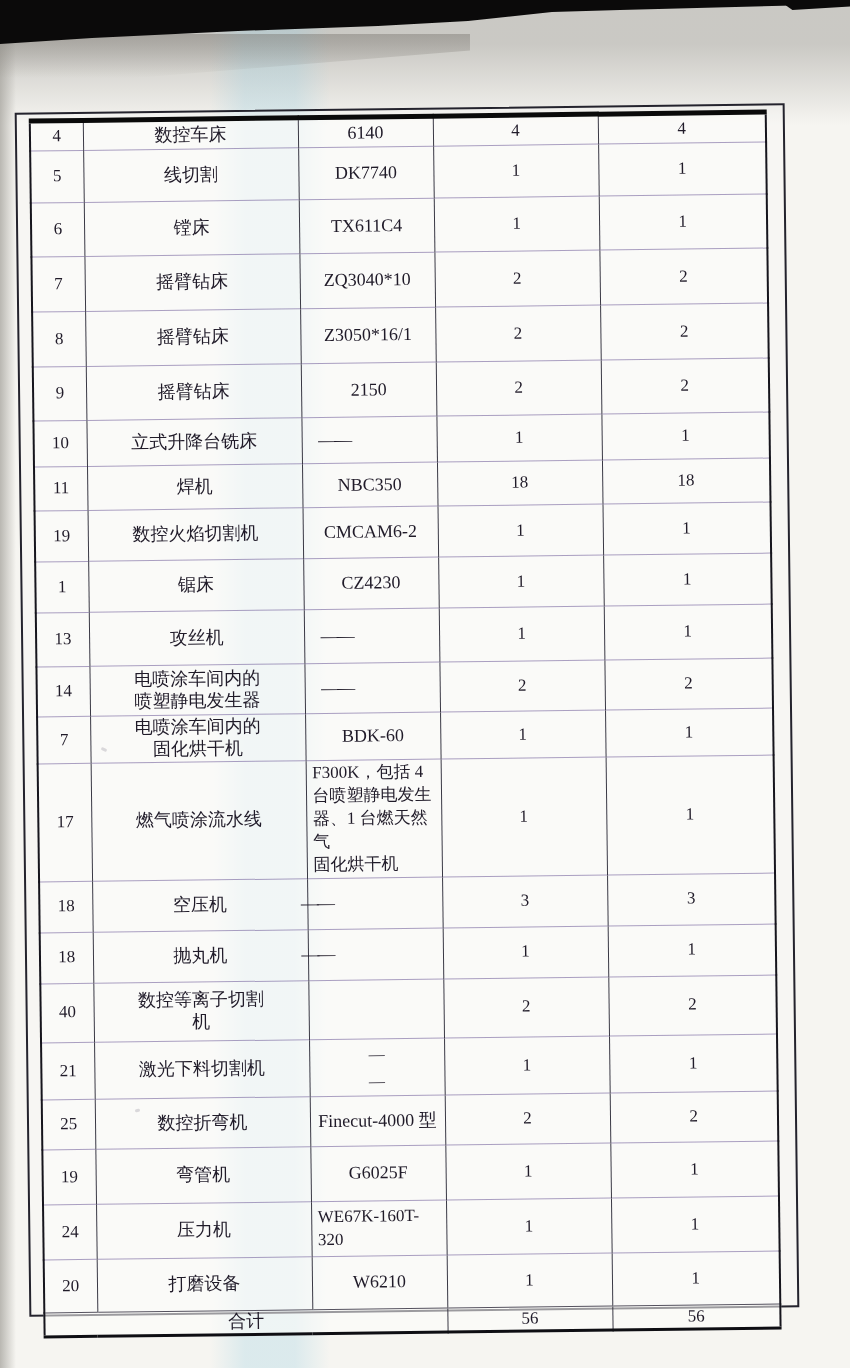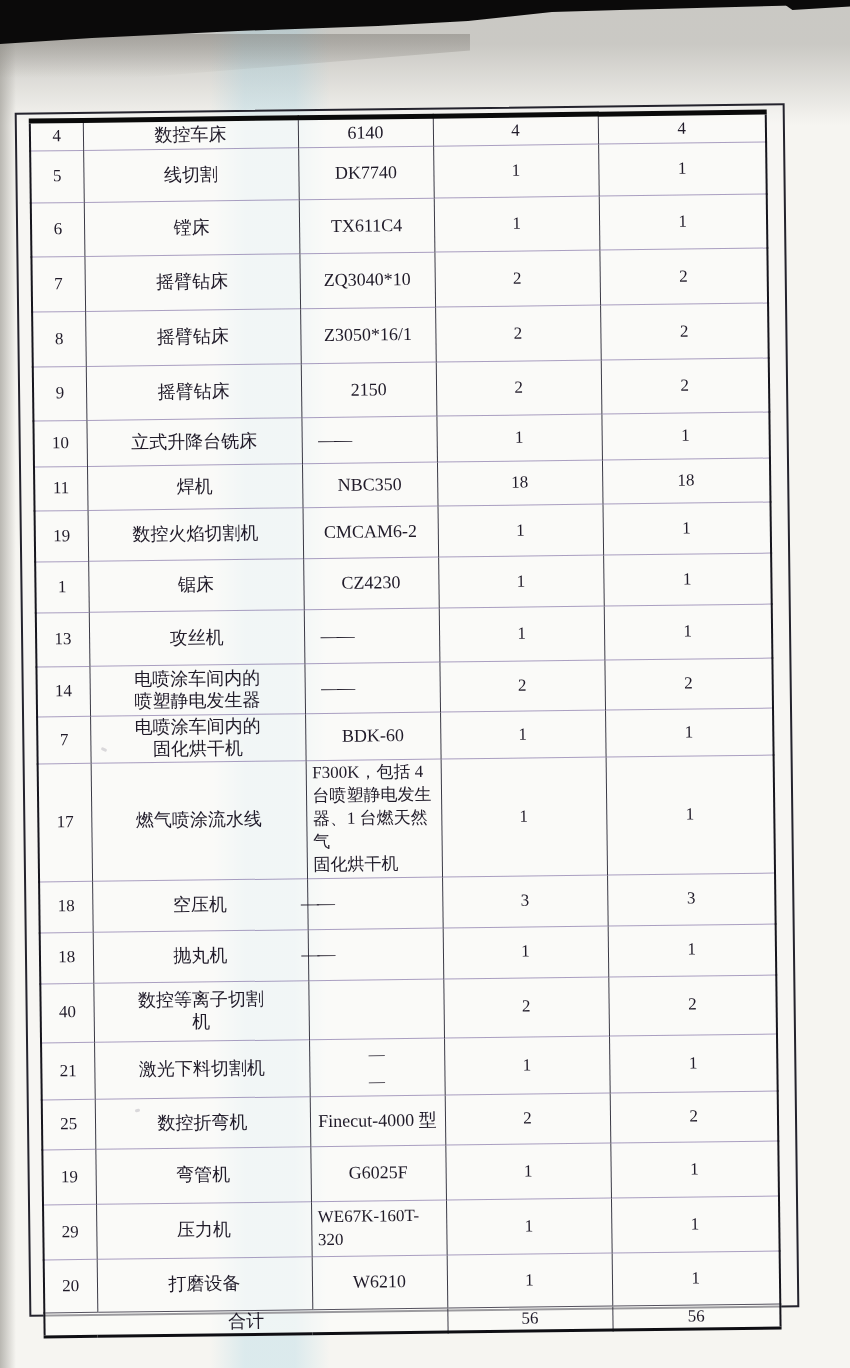"29" td.no { text: 29 -> 24 }
